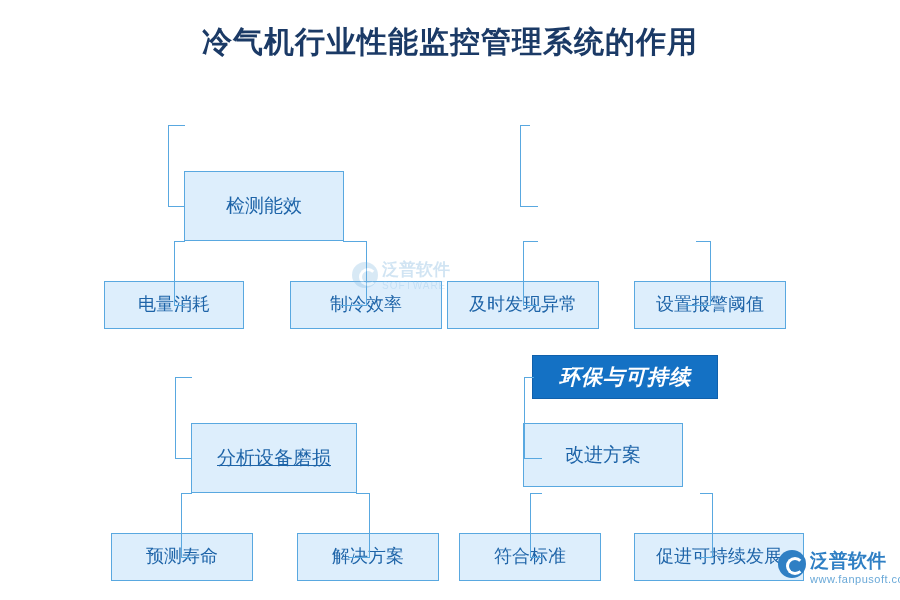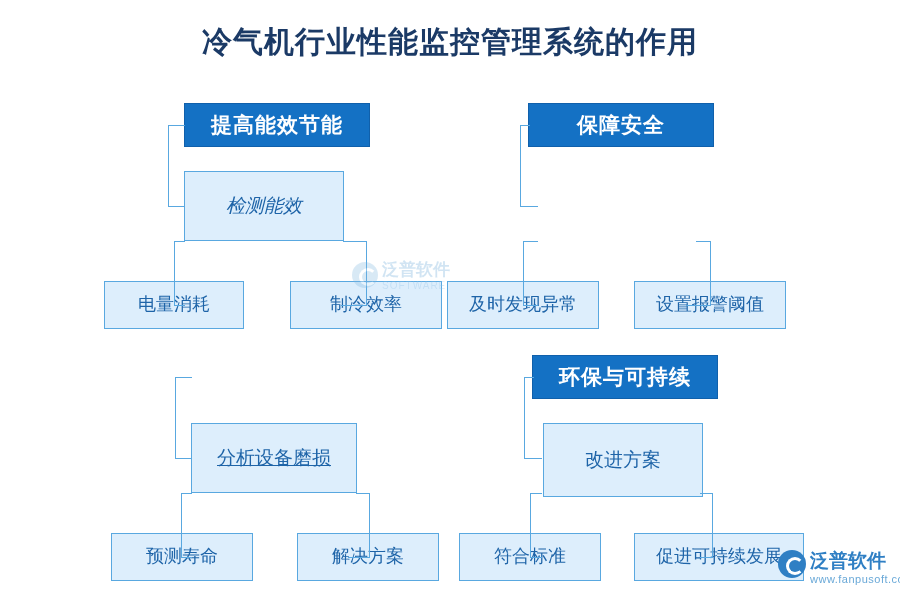"提高能效节能" div.node { html: <div>提高能效节能</div> -> none }
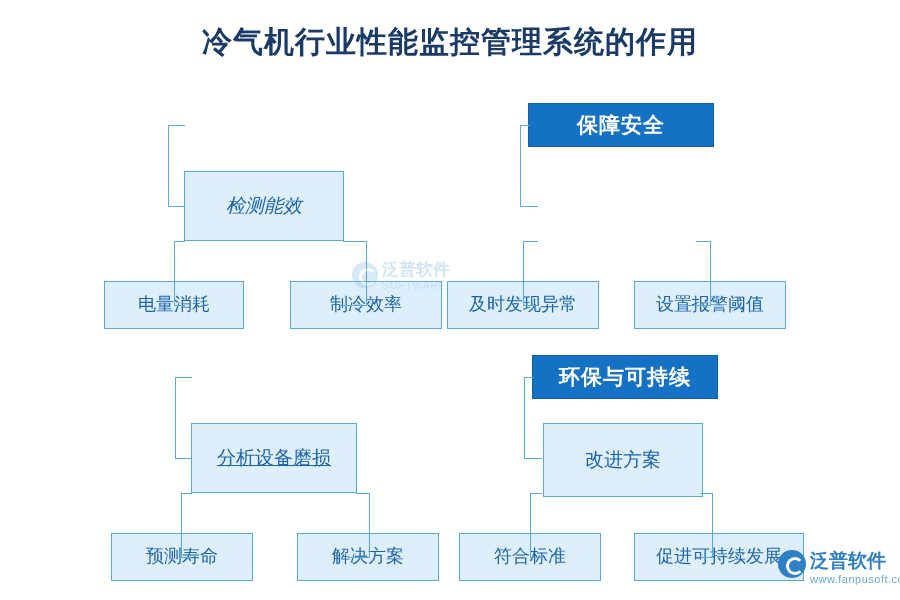"保障安全" div.node { html: <div>保障安全</div> -> none }
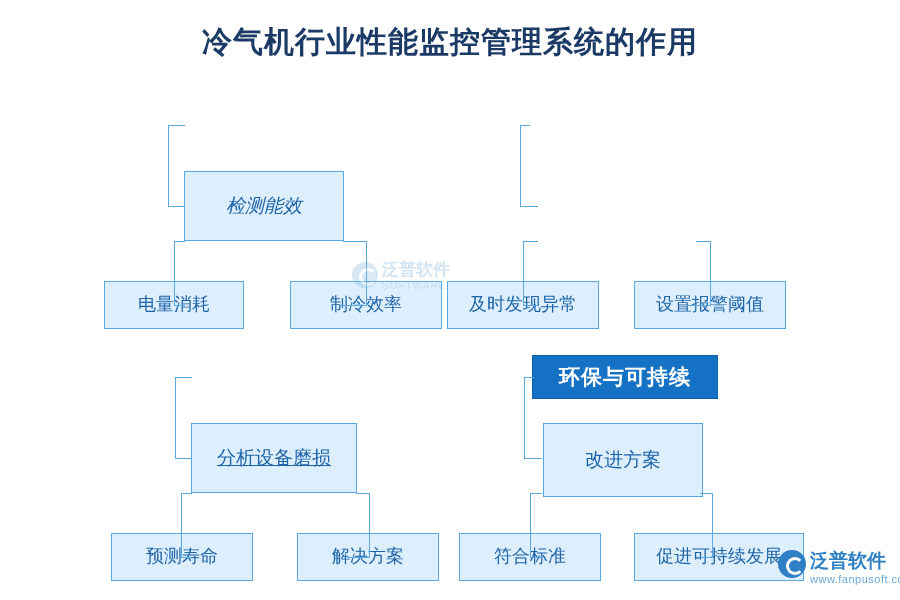"检测能效" div.node { font-style: italic -> none }
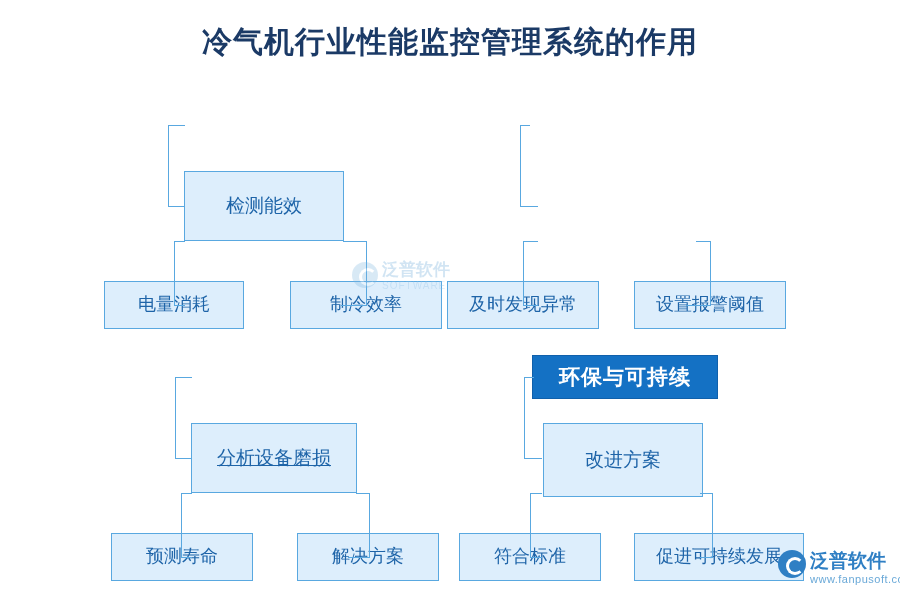"环保与可持续" div.node { font-style: none -> italic }
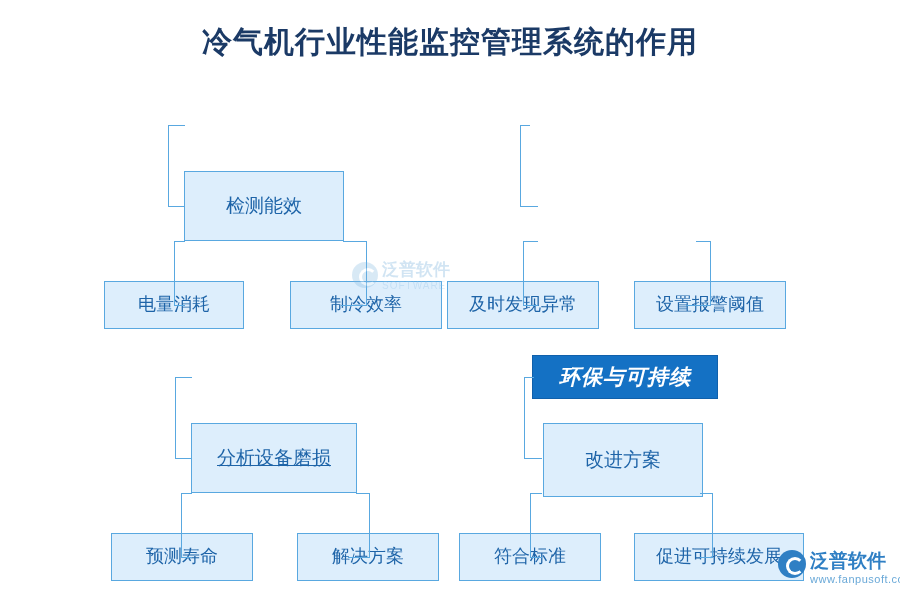"改进方案" div.node { height: 74px -> 64px; left: 543px -> 523px }
